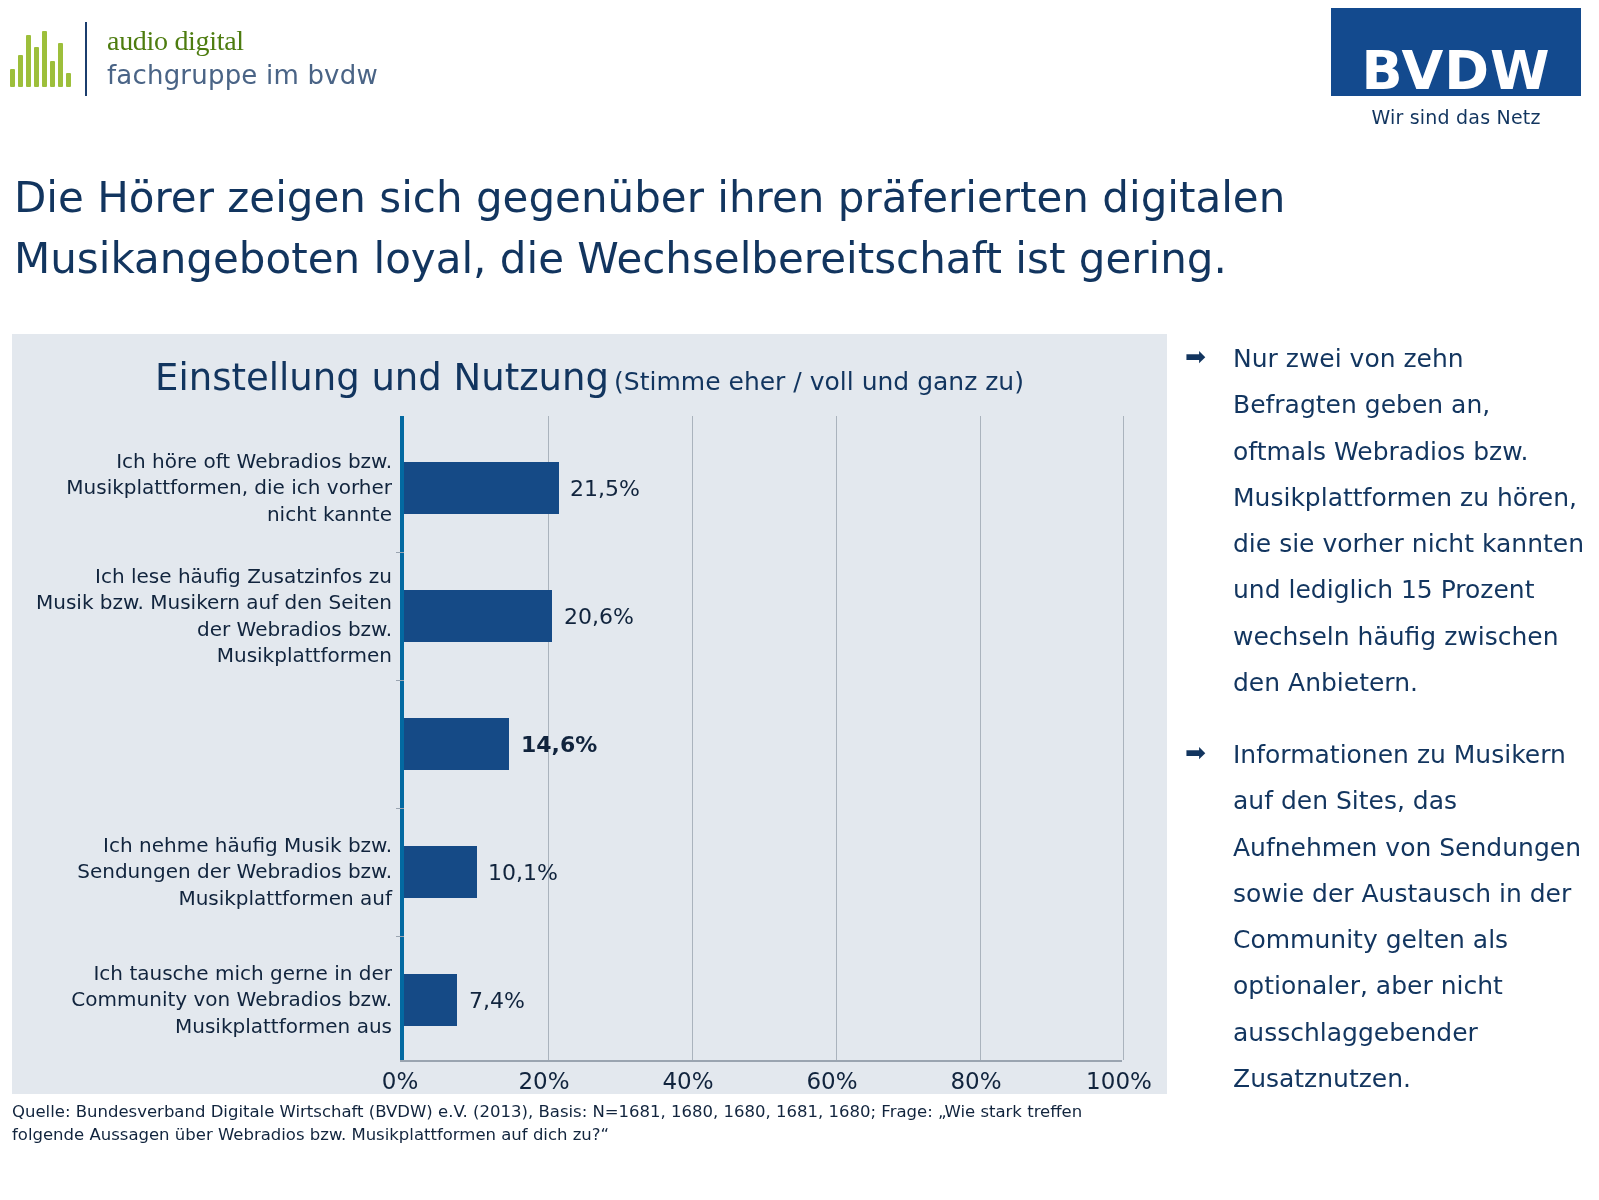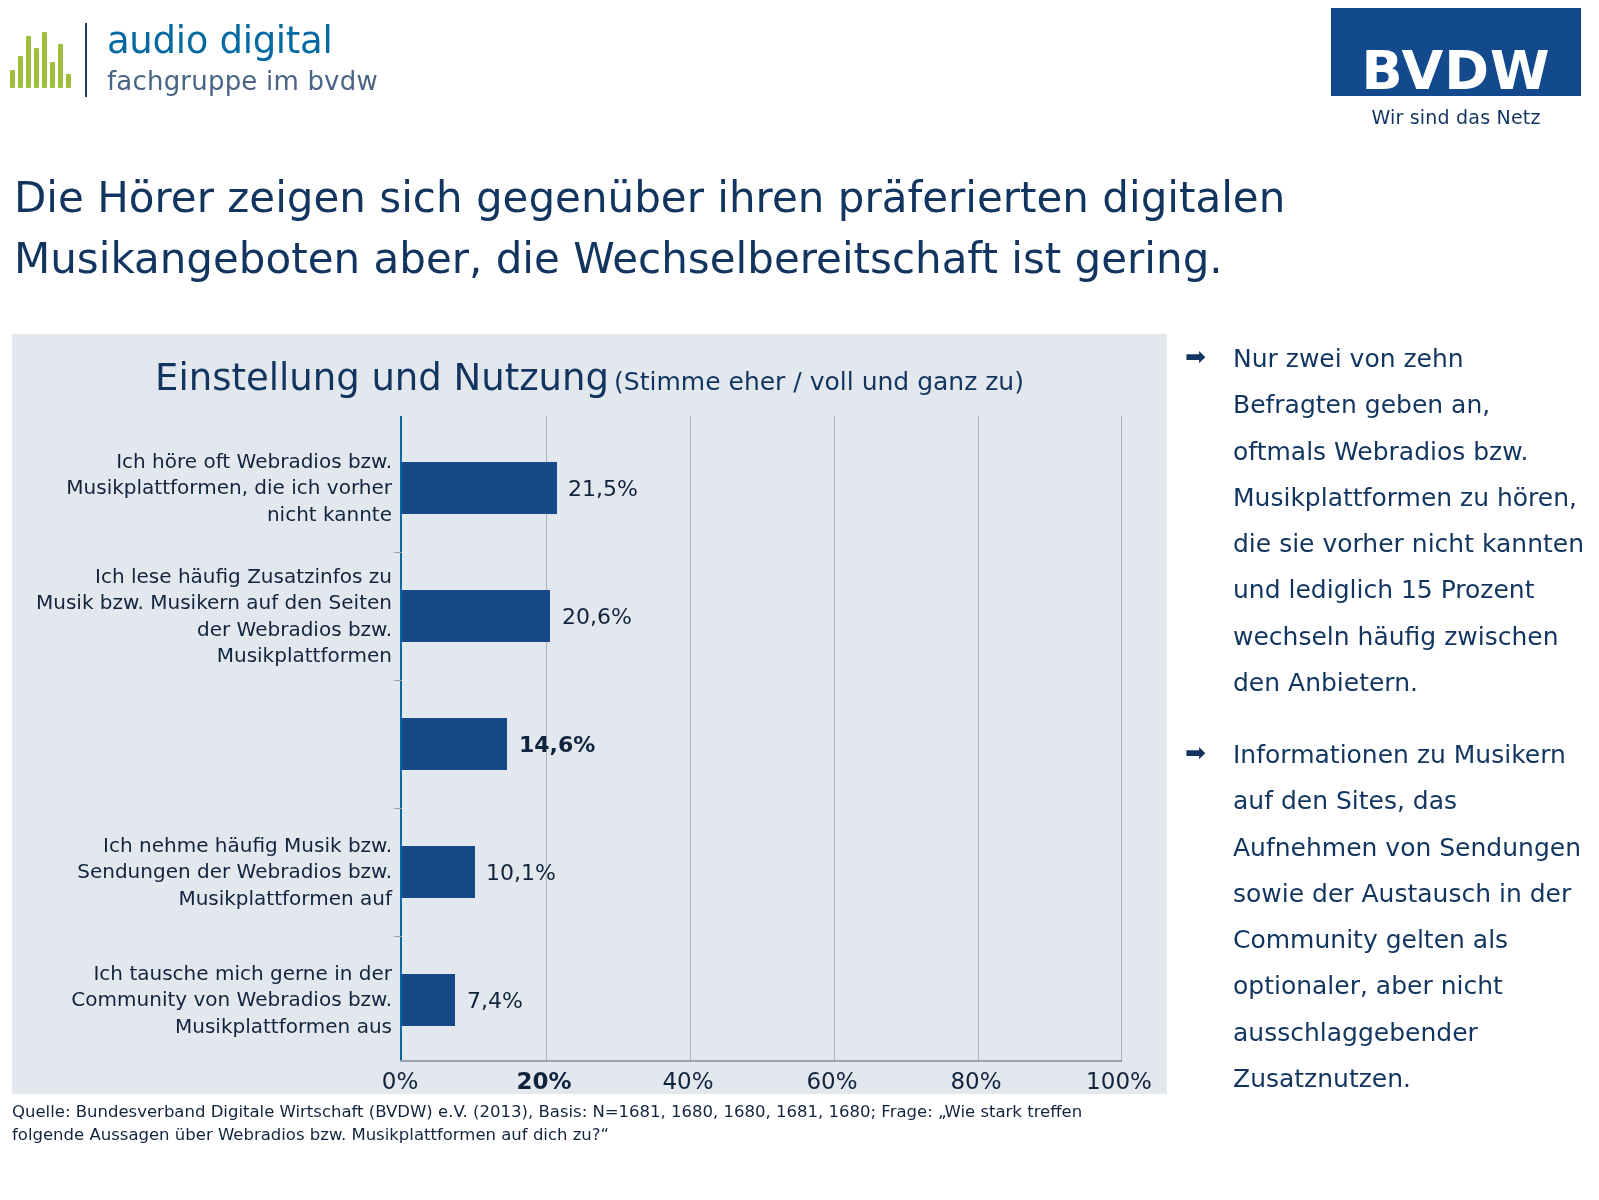"audio digital" .logo-text-main { color: #0369a1 -> #4d7c0f; font-family: none -> Liberation Serif, serif; font-size: 37px -> 28px }
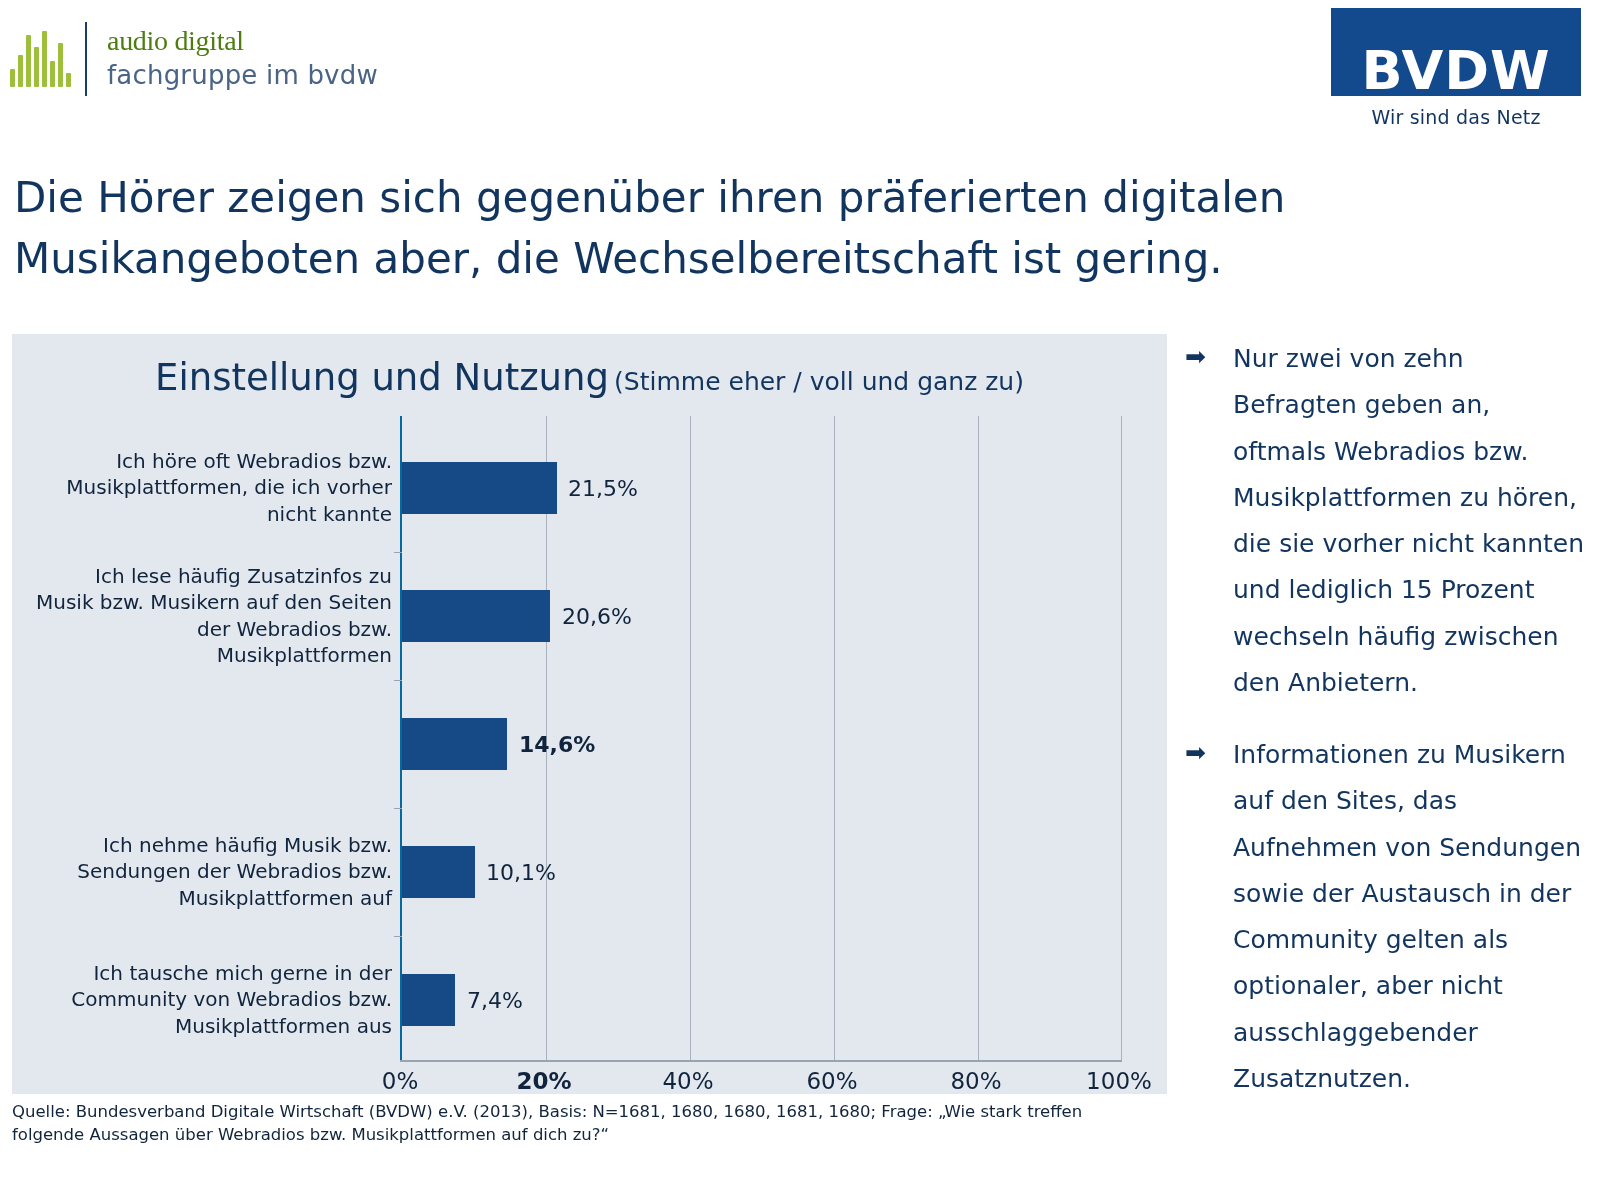"Die Hörer zeigen sich gegenüber" div.slide-title { text: aber -> loyal }
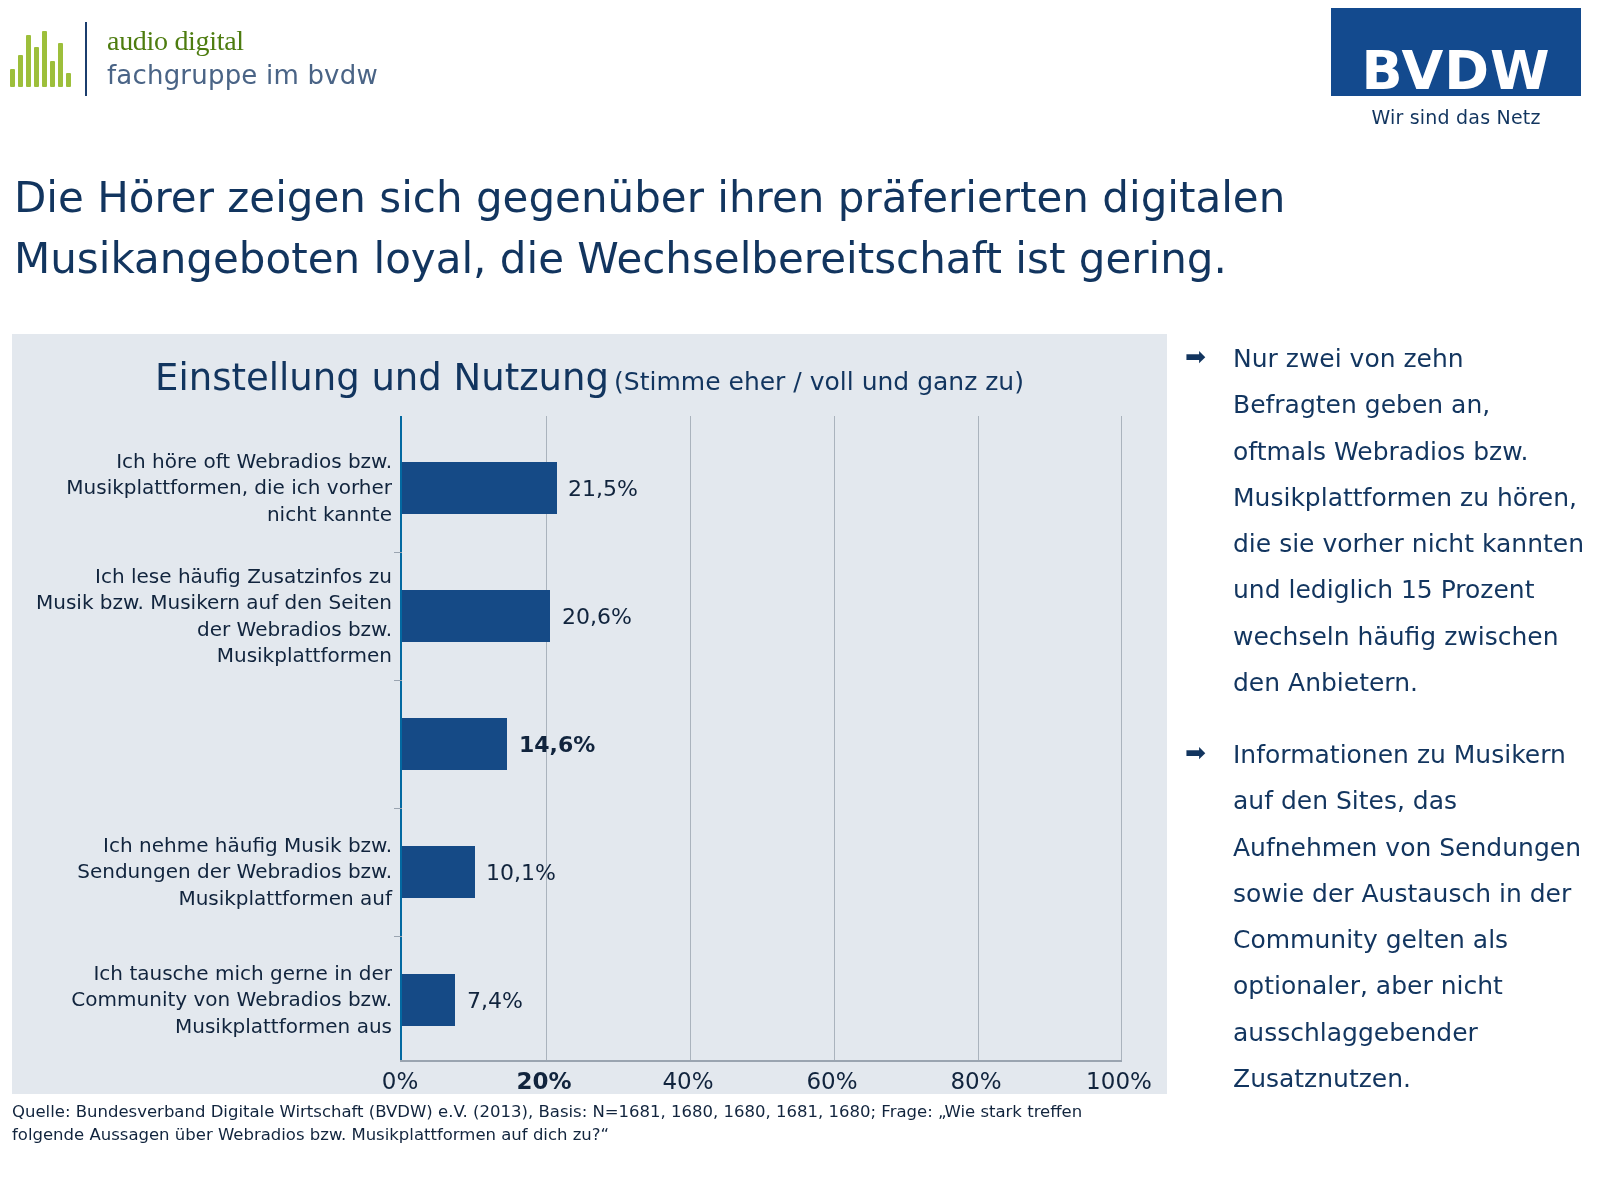"21,5%" .plot { border-left: 2px solid #0369a1 -> 4px solid #0369a1 }
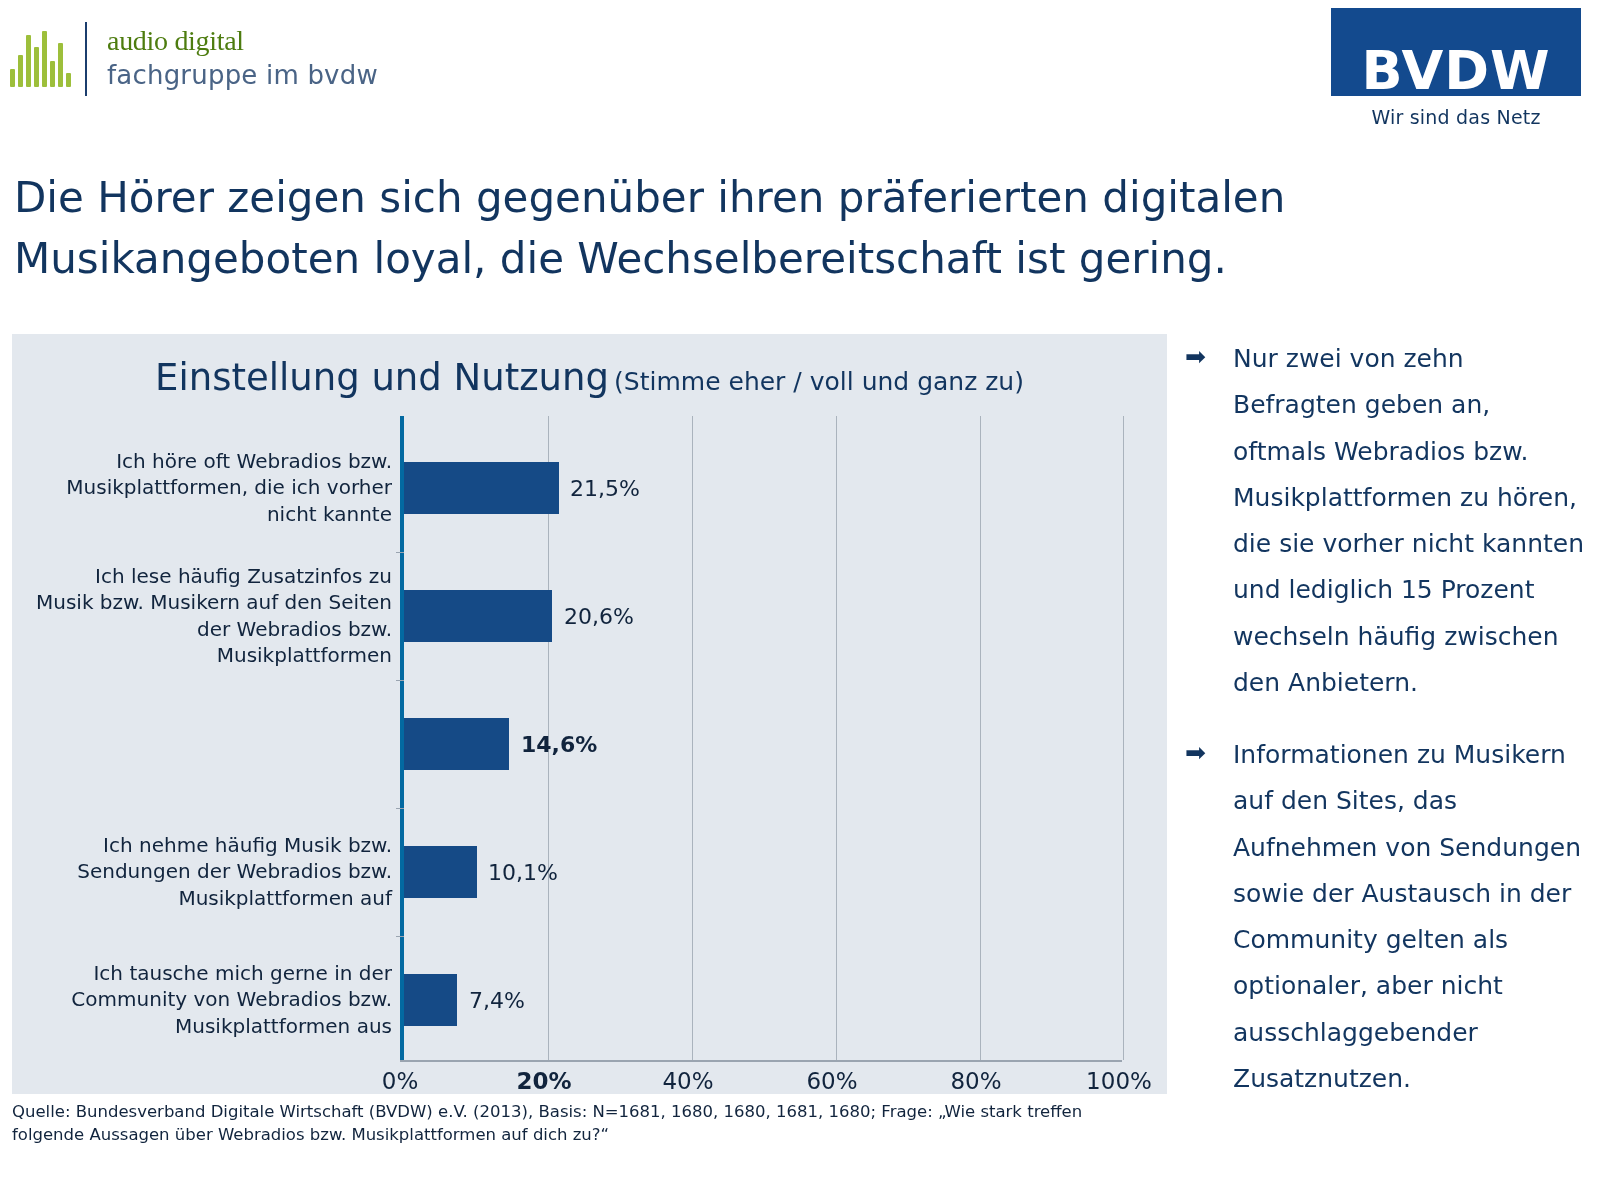"20%" div.x-label { font-weight: bold -> none }
